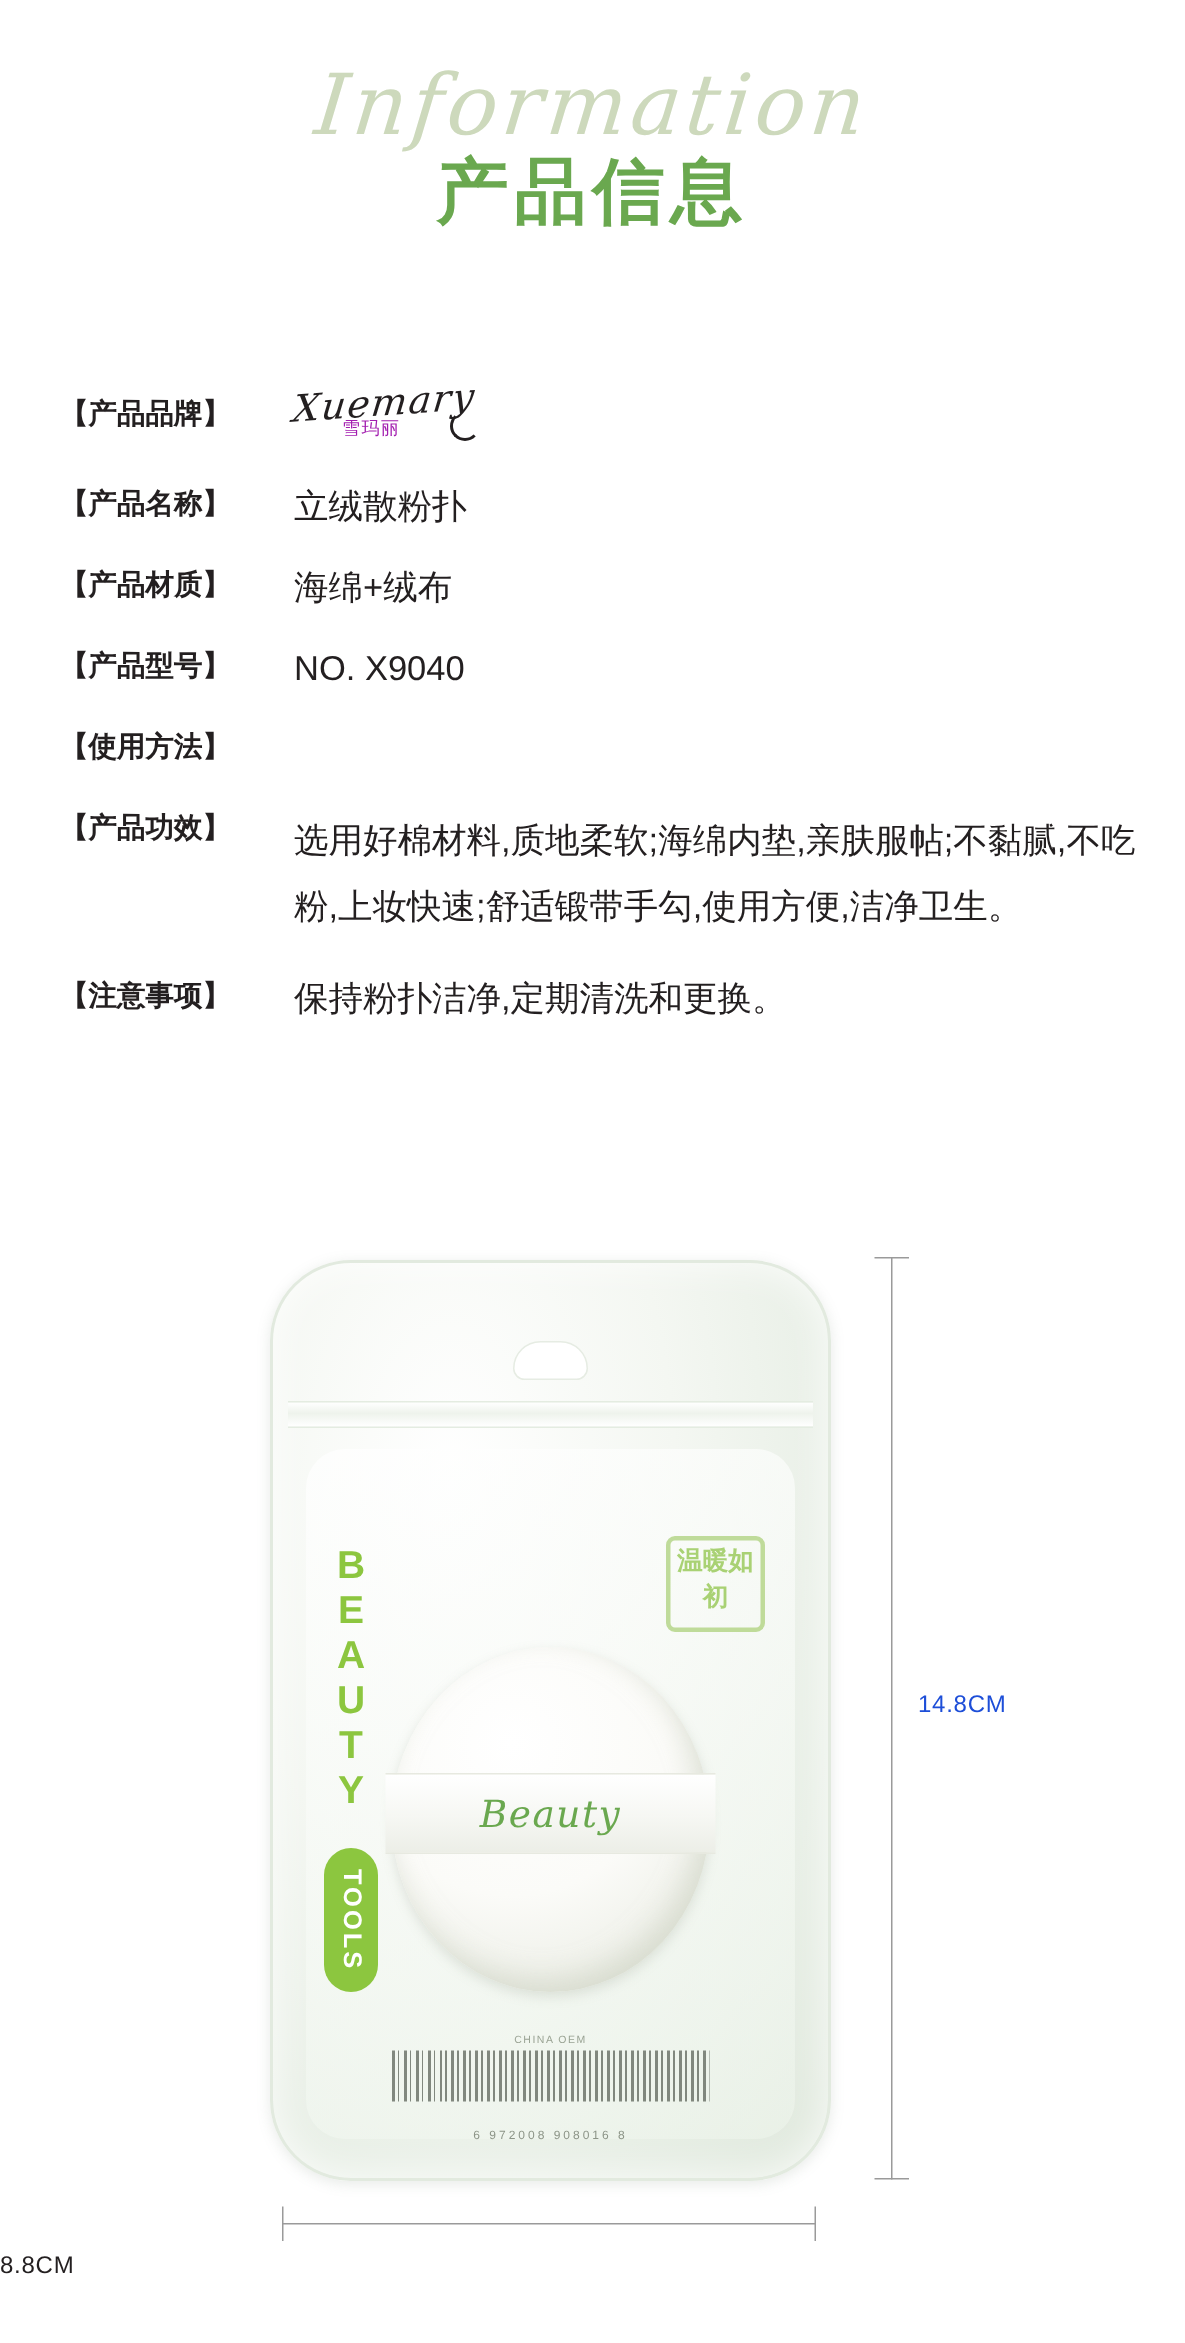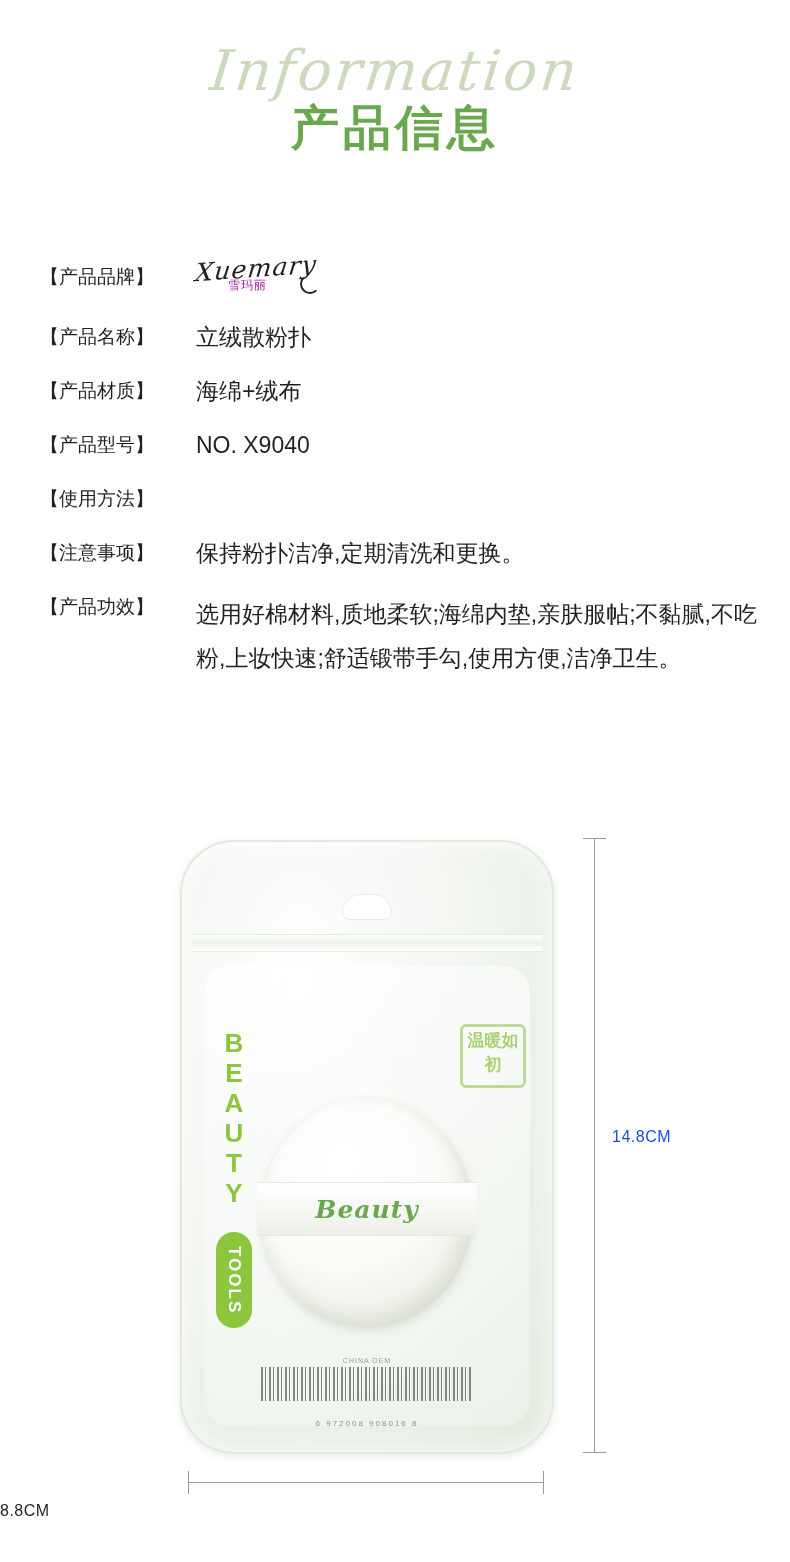"【产品品牌】" .info-label { font-weight: normal -> bold }
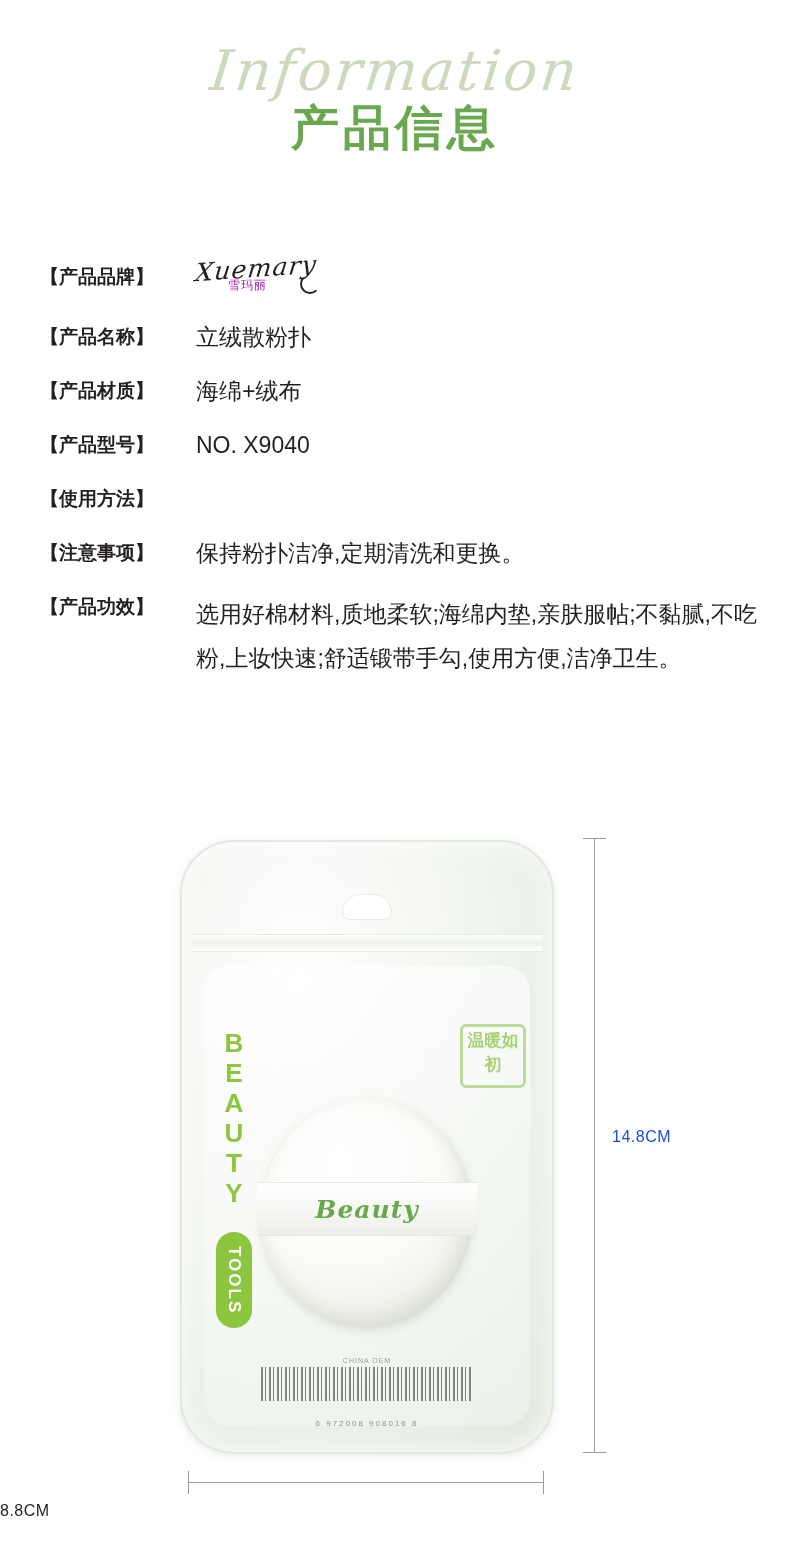"【注意事项】" div.info-row { order: before "【产品功效】" -> after "【产品功效】" }
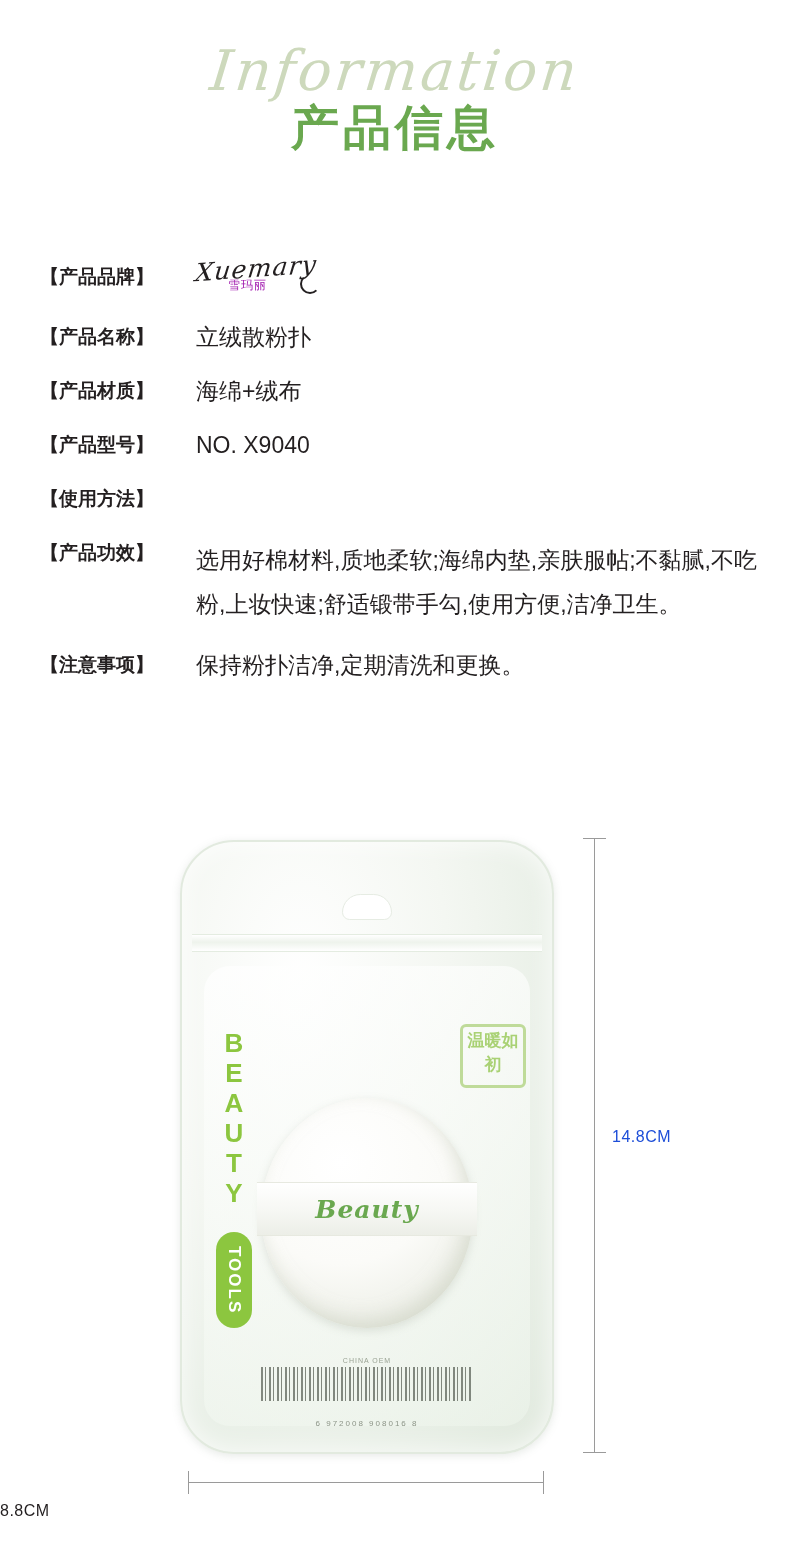"温暖如初" .stamp { right: 26px -> 42px }
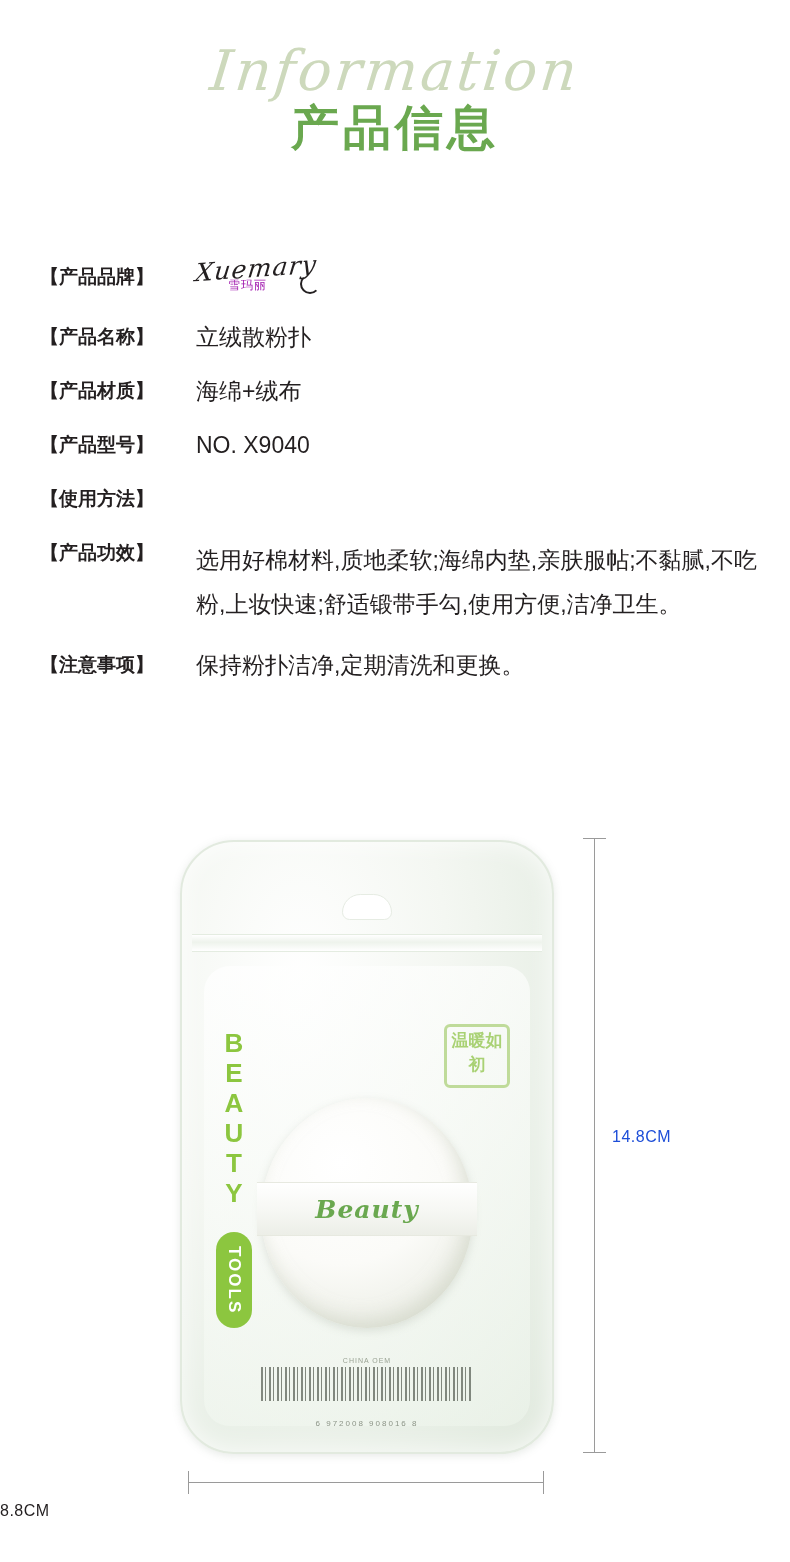"Beauty" .puff-band-text { font-weight: bold -> normal }
